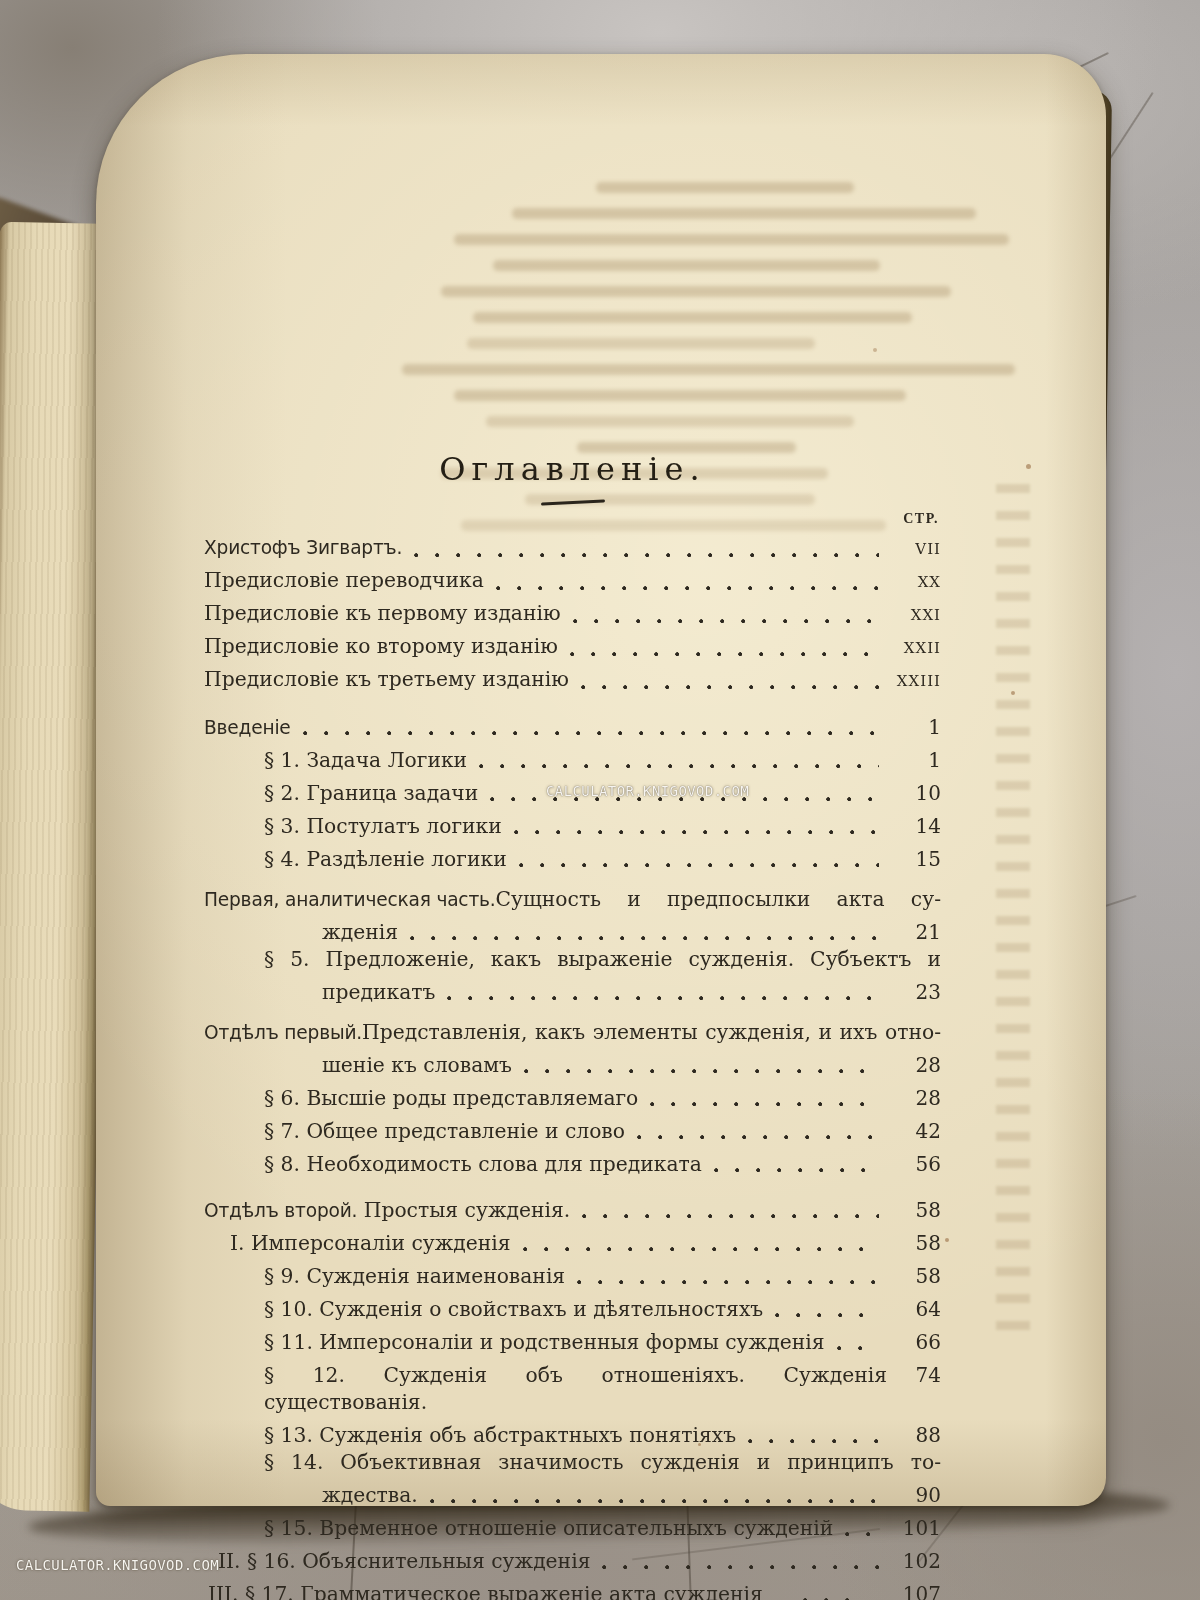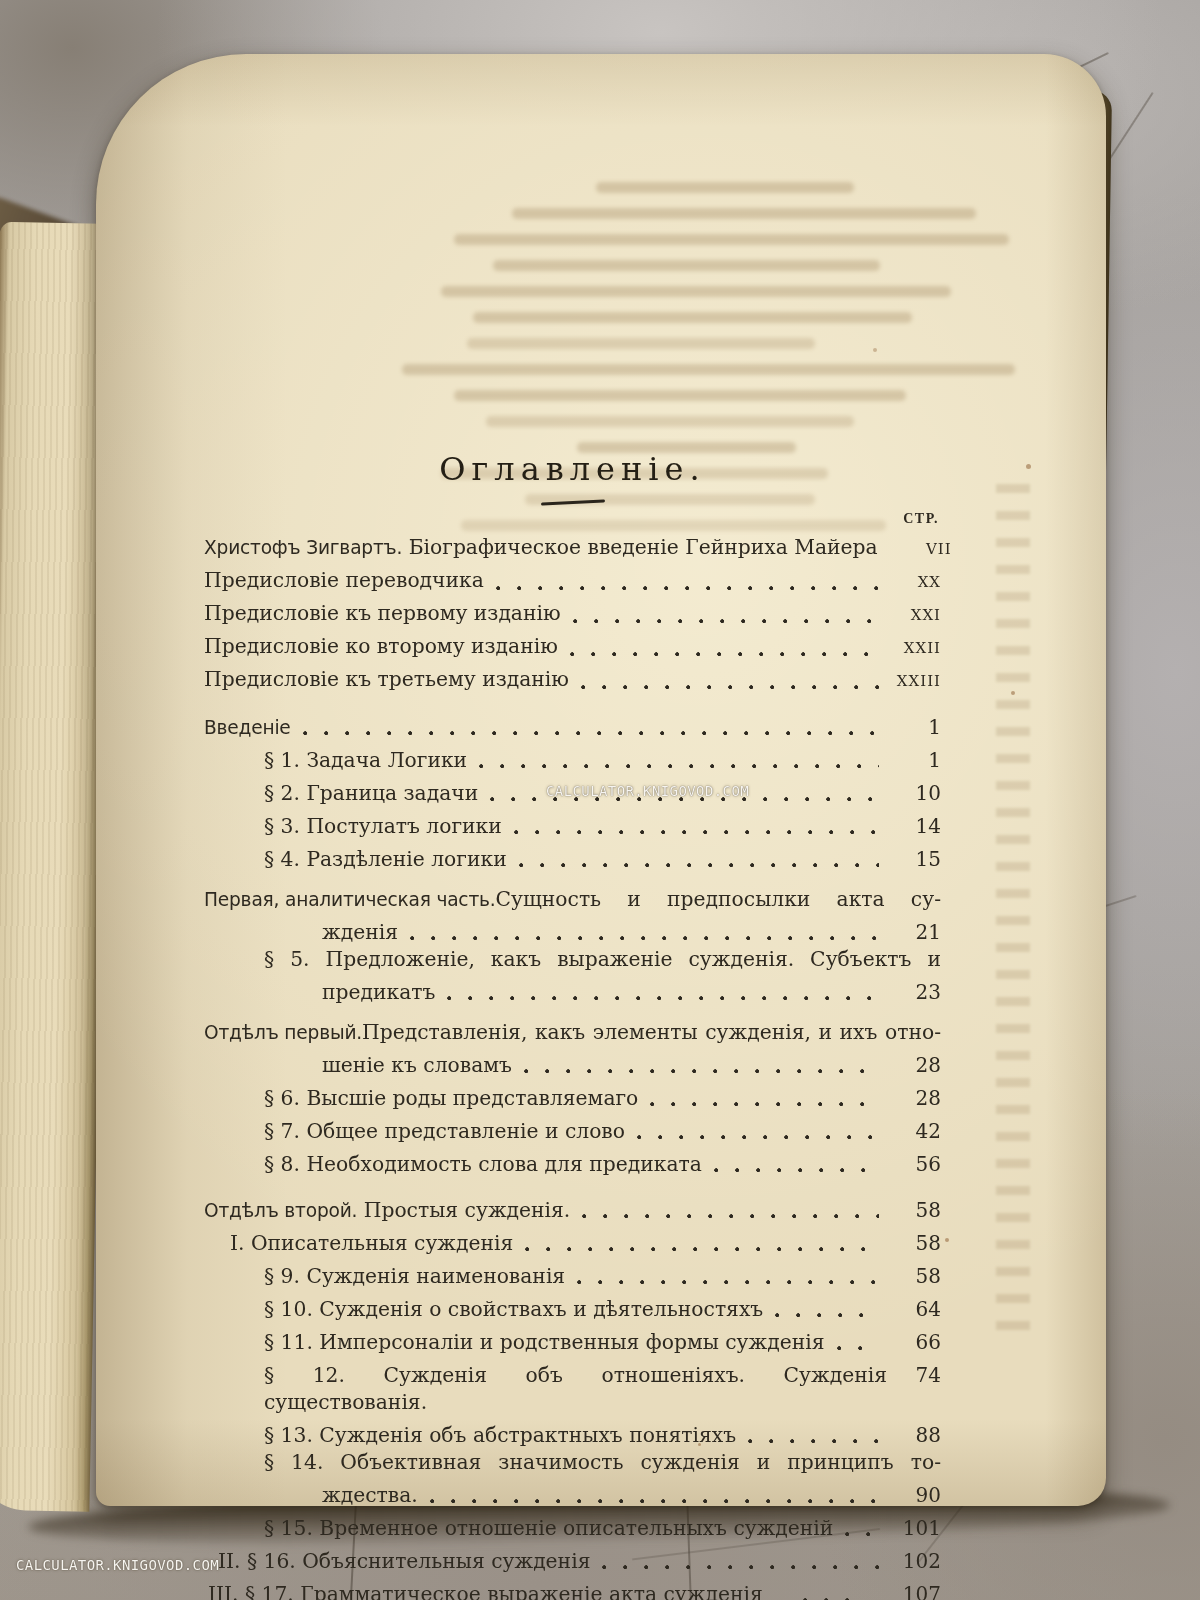"Біографическое введеніе Гейнриха Майера" span.txt { html: <span> Біографическое введеніе Гейнриха Майера</span> -> none }
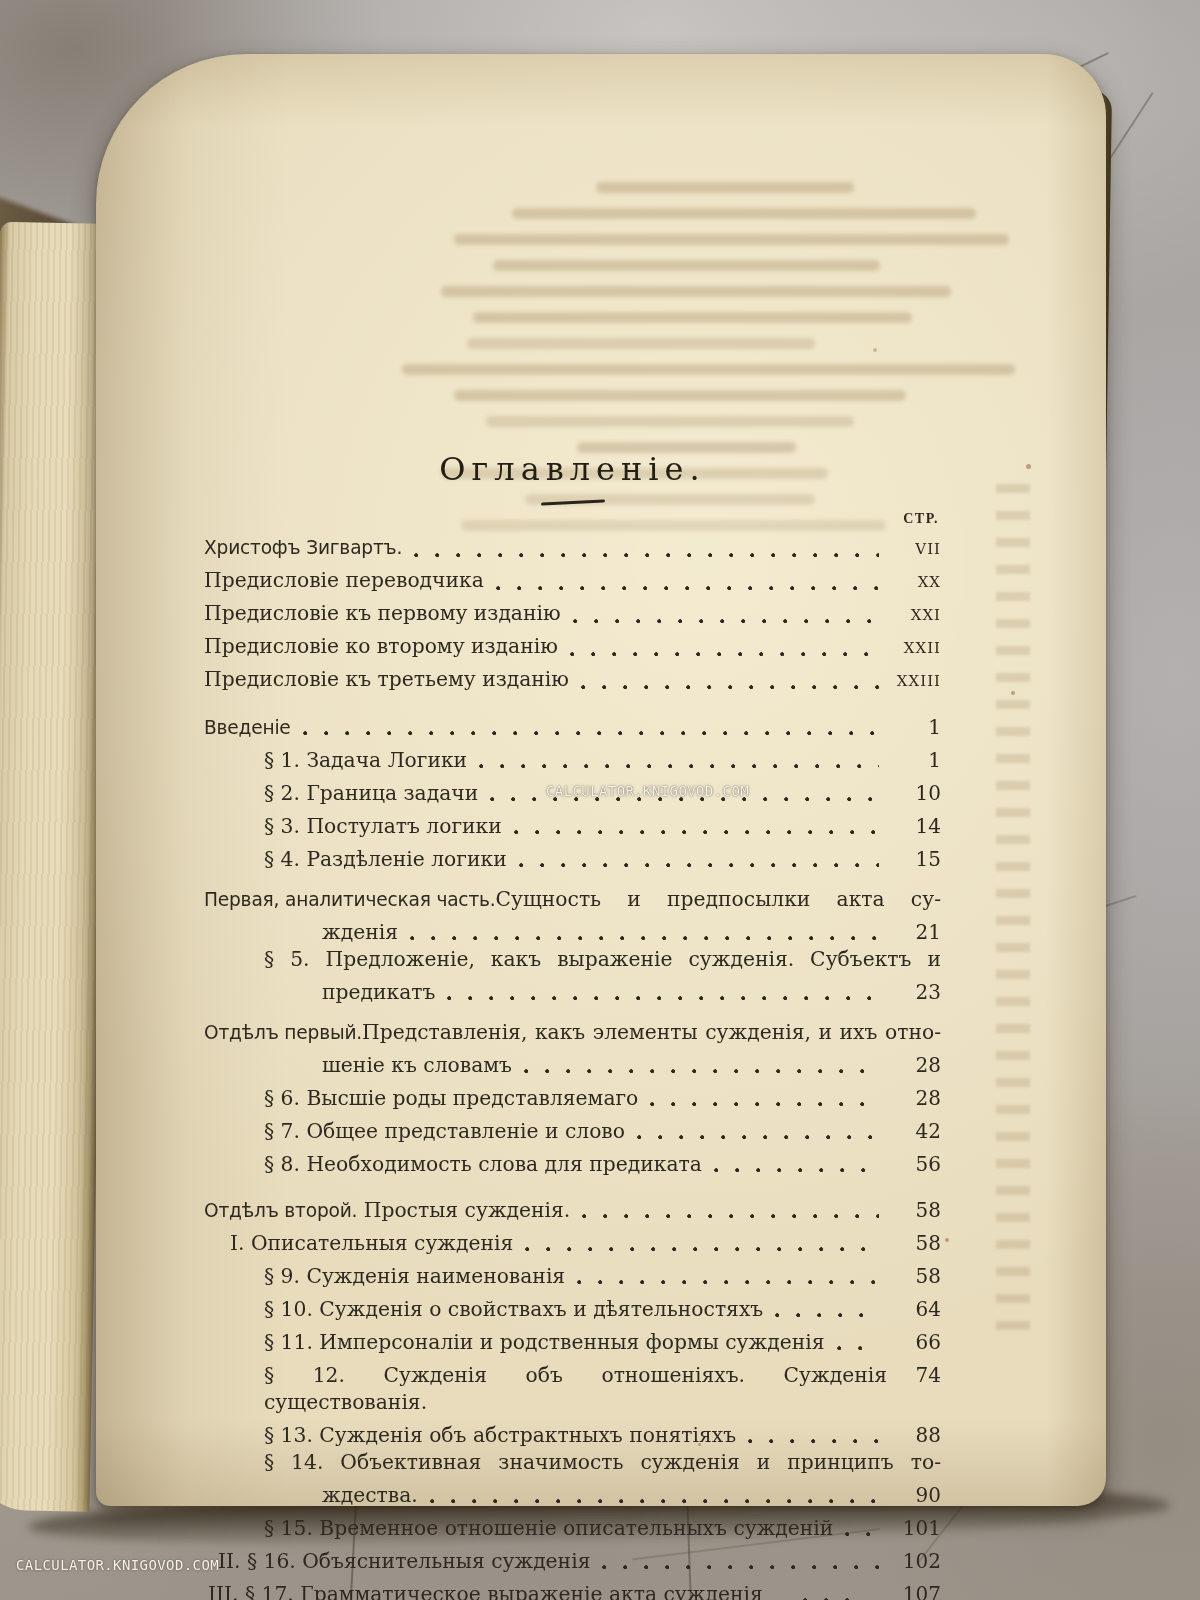"I. Описательныя сужденія" span.txt { text: Описательныя -> Имперсоналіи }
